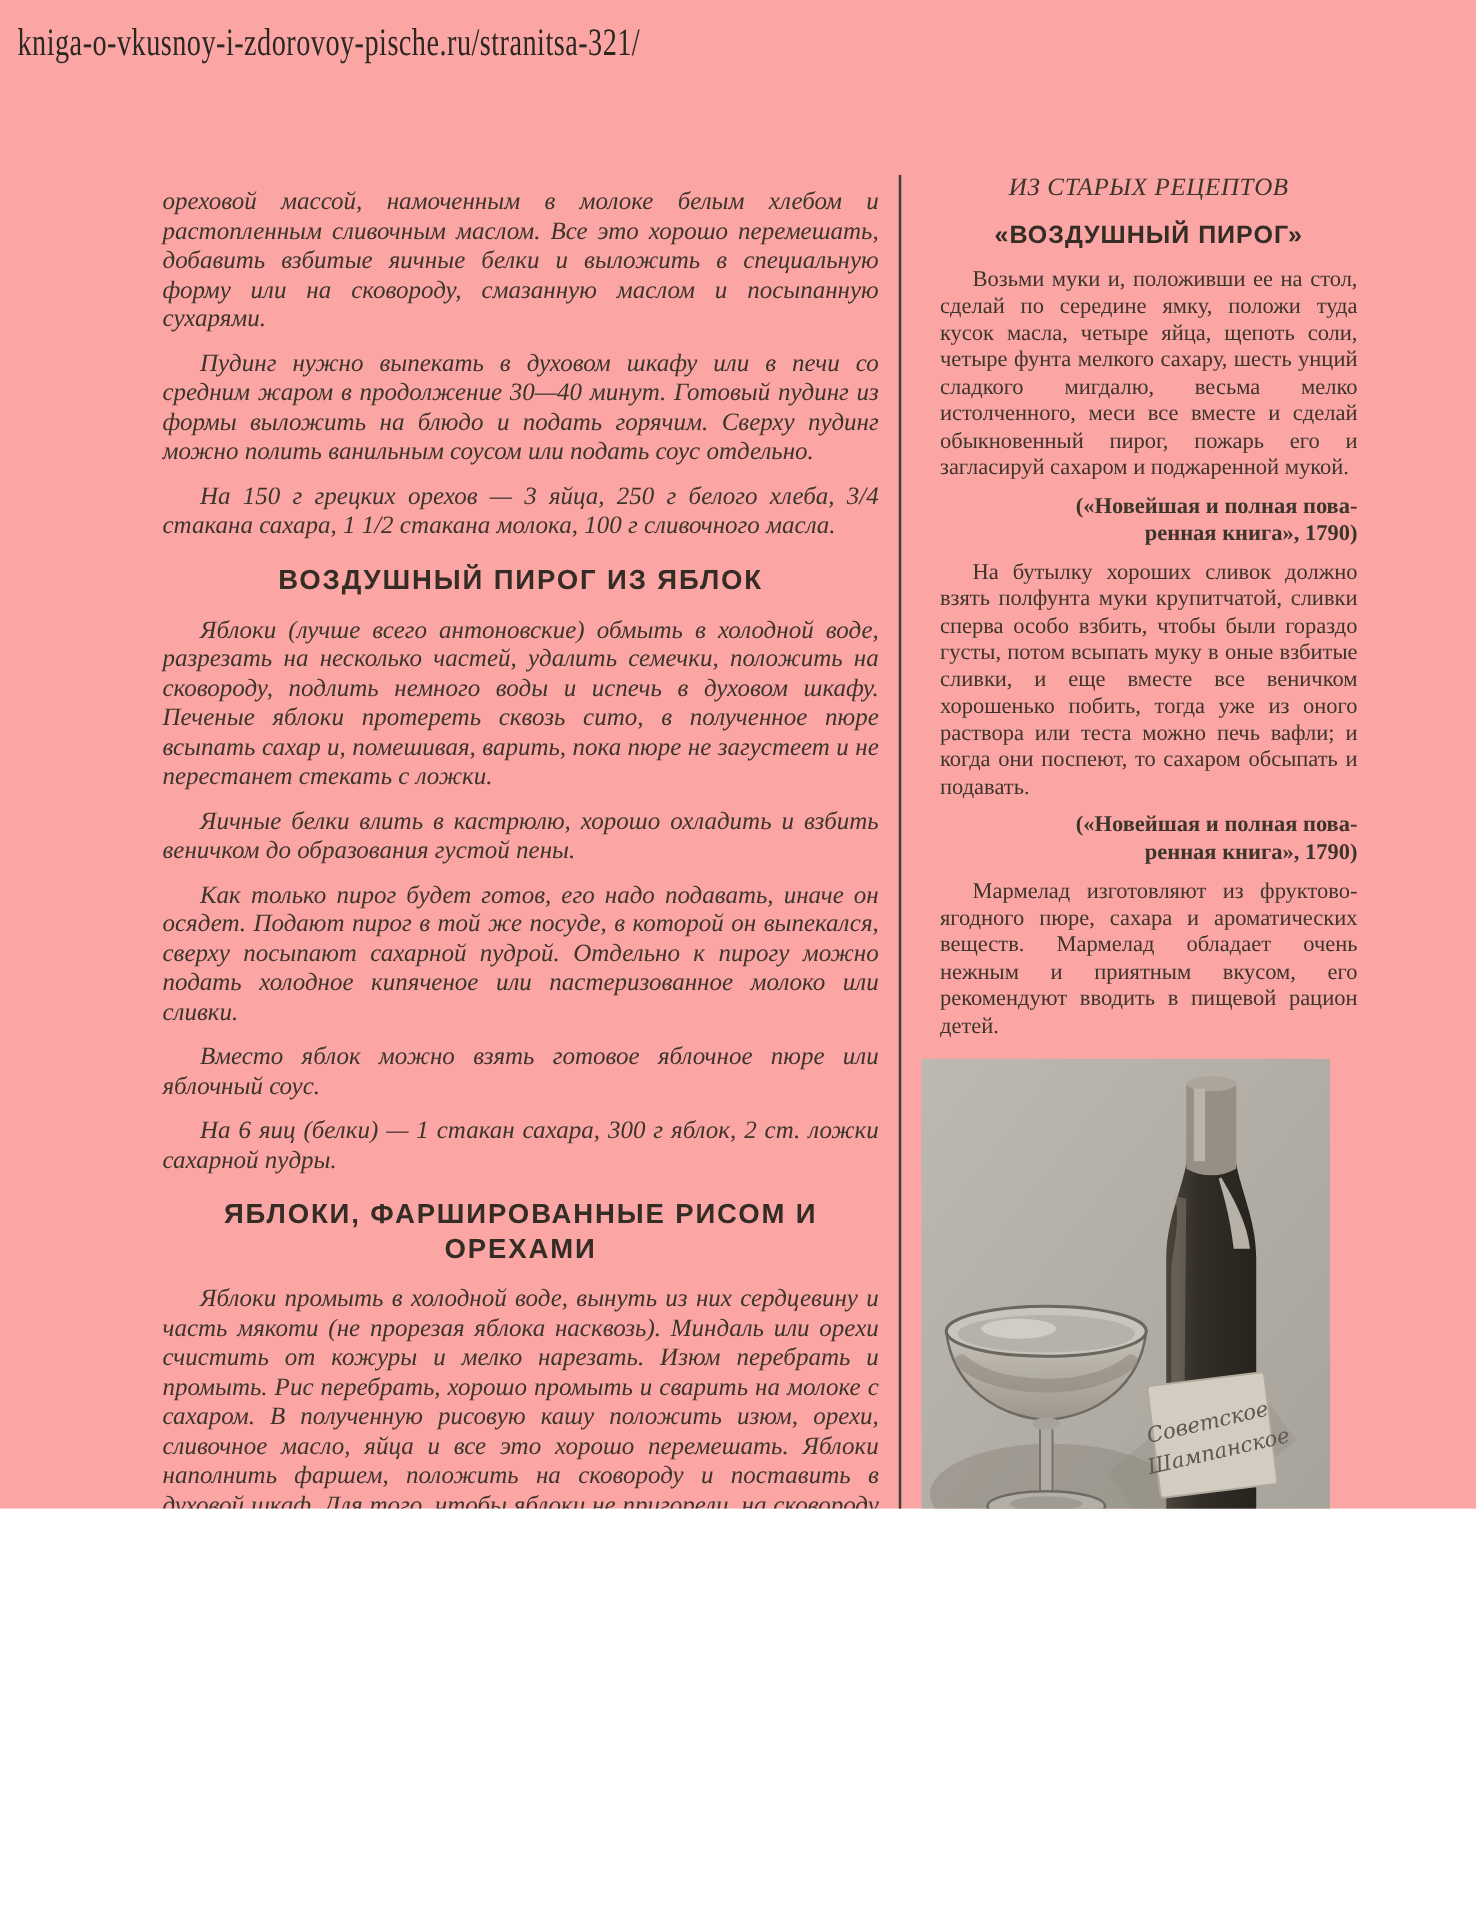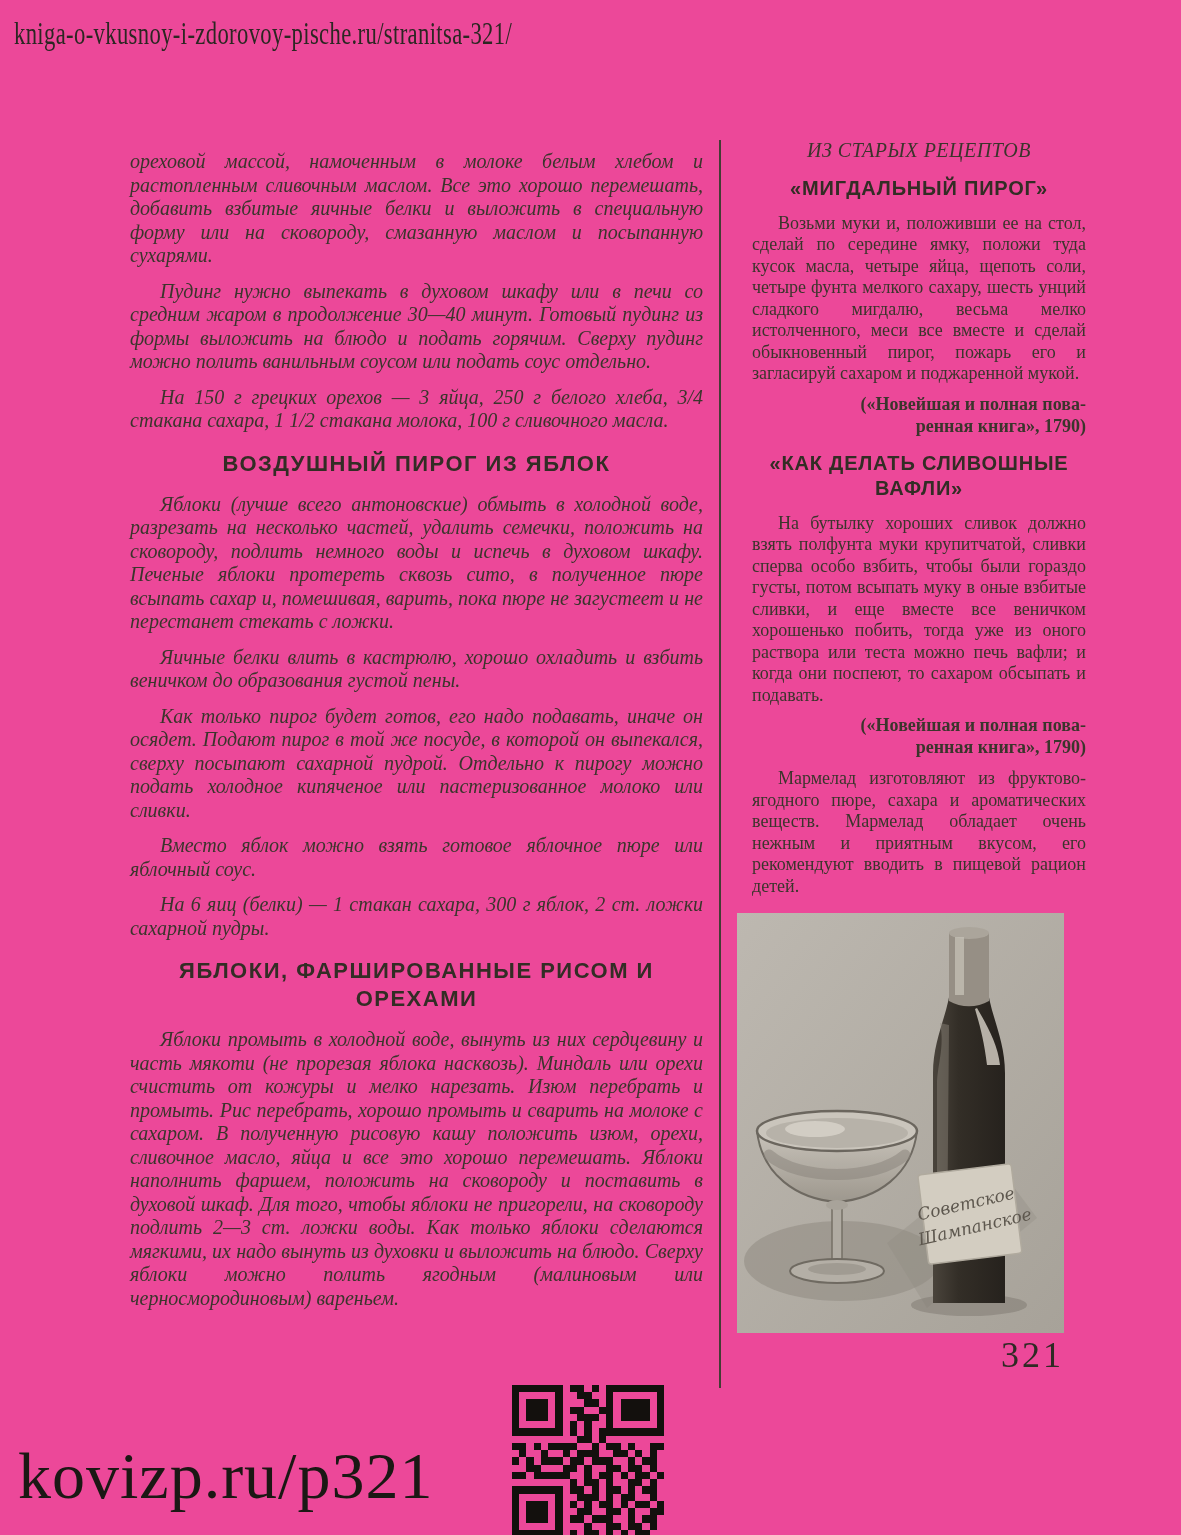"kniga-o-vkusnoy-i-zdorovoy-pische.ru/str" .canvas { background: #ec4899 -> #fca5a5; height: 1535px -> 1207px }
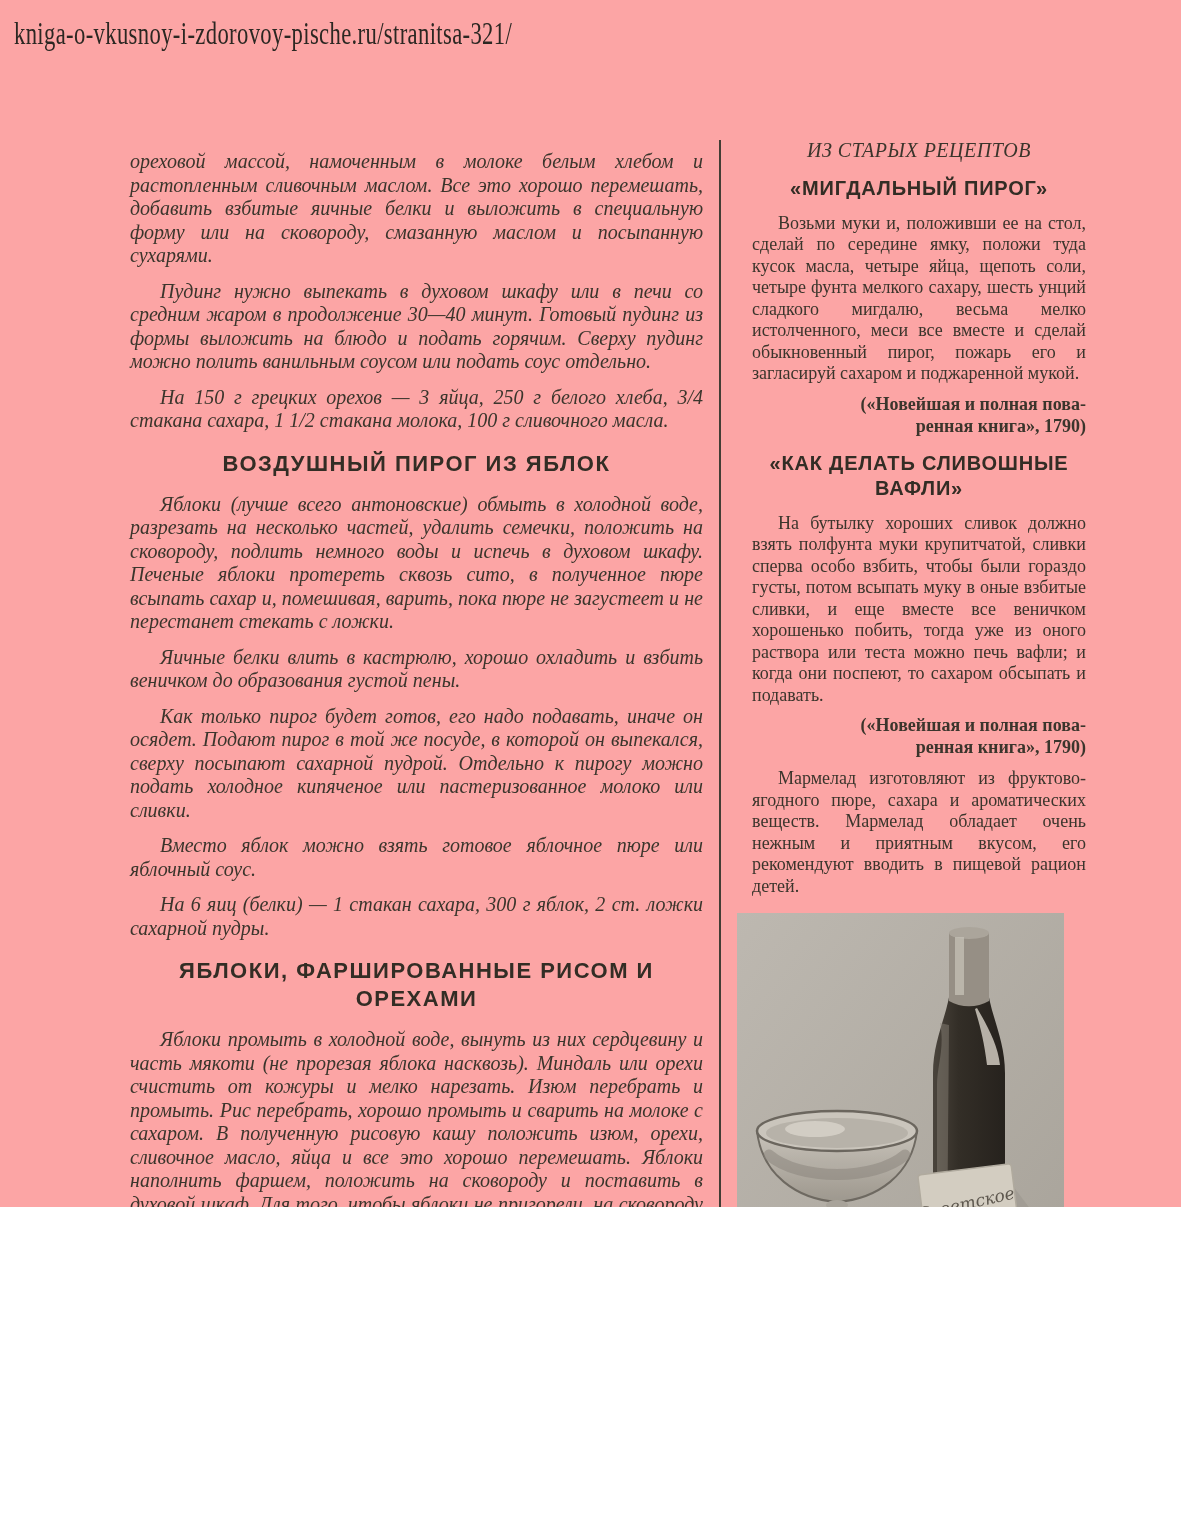"«МИГДАЛЬНЫЙ ПИРОГ»" h3.recipe-title { text: МИГДАЛЬНЫЙ -> ВОЗДУШНЫЙ }
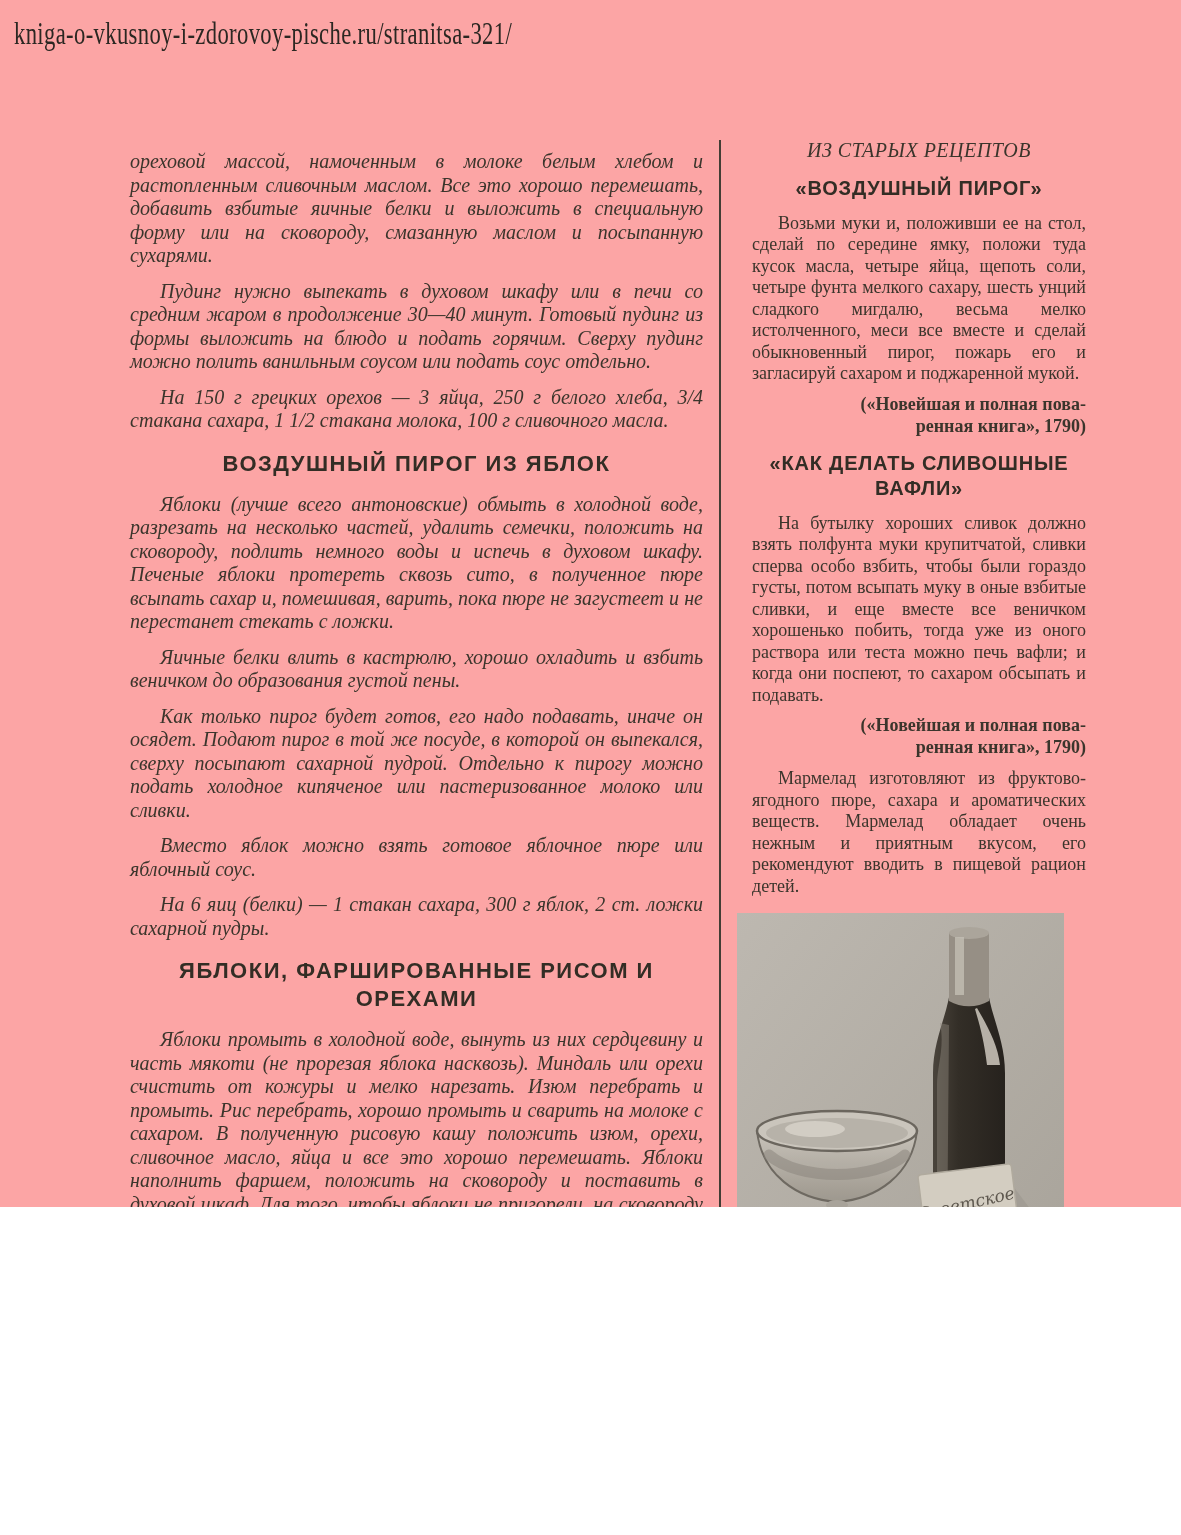"«КАК ДЕЛАТЬ СЛИВОШНЫЕ ВАФЛИ»" h3.recipe-title { html: <h3>«КАК ДЕЛАТЬ СЛИВОШНЫЕ ВАФЛИ»</h3> -> none }
